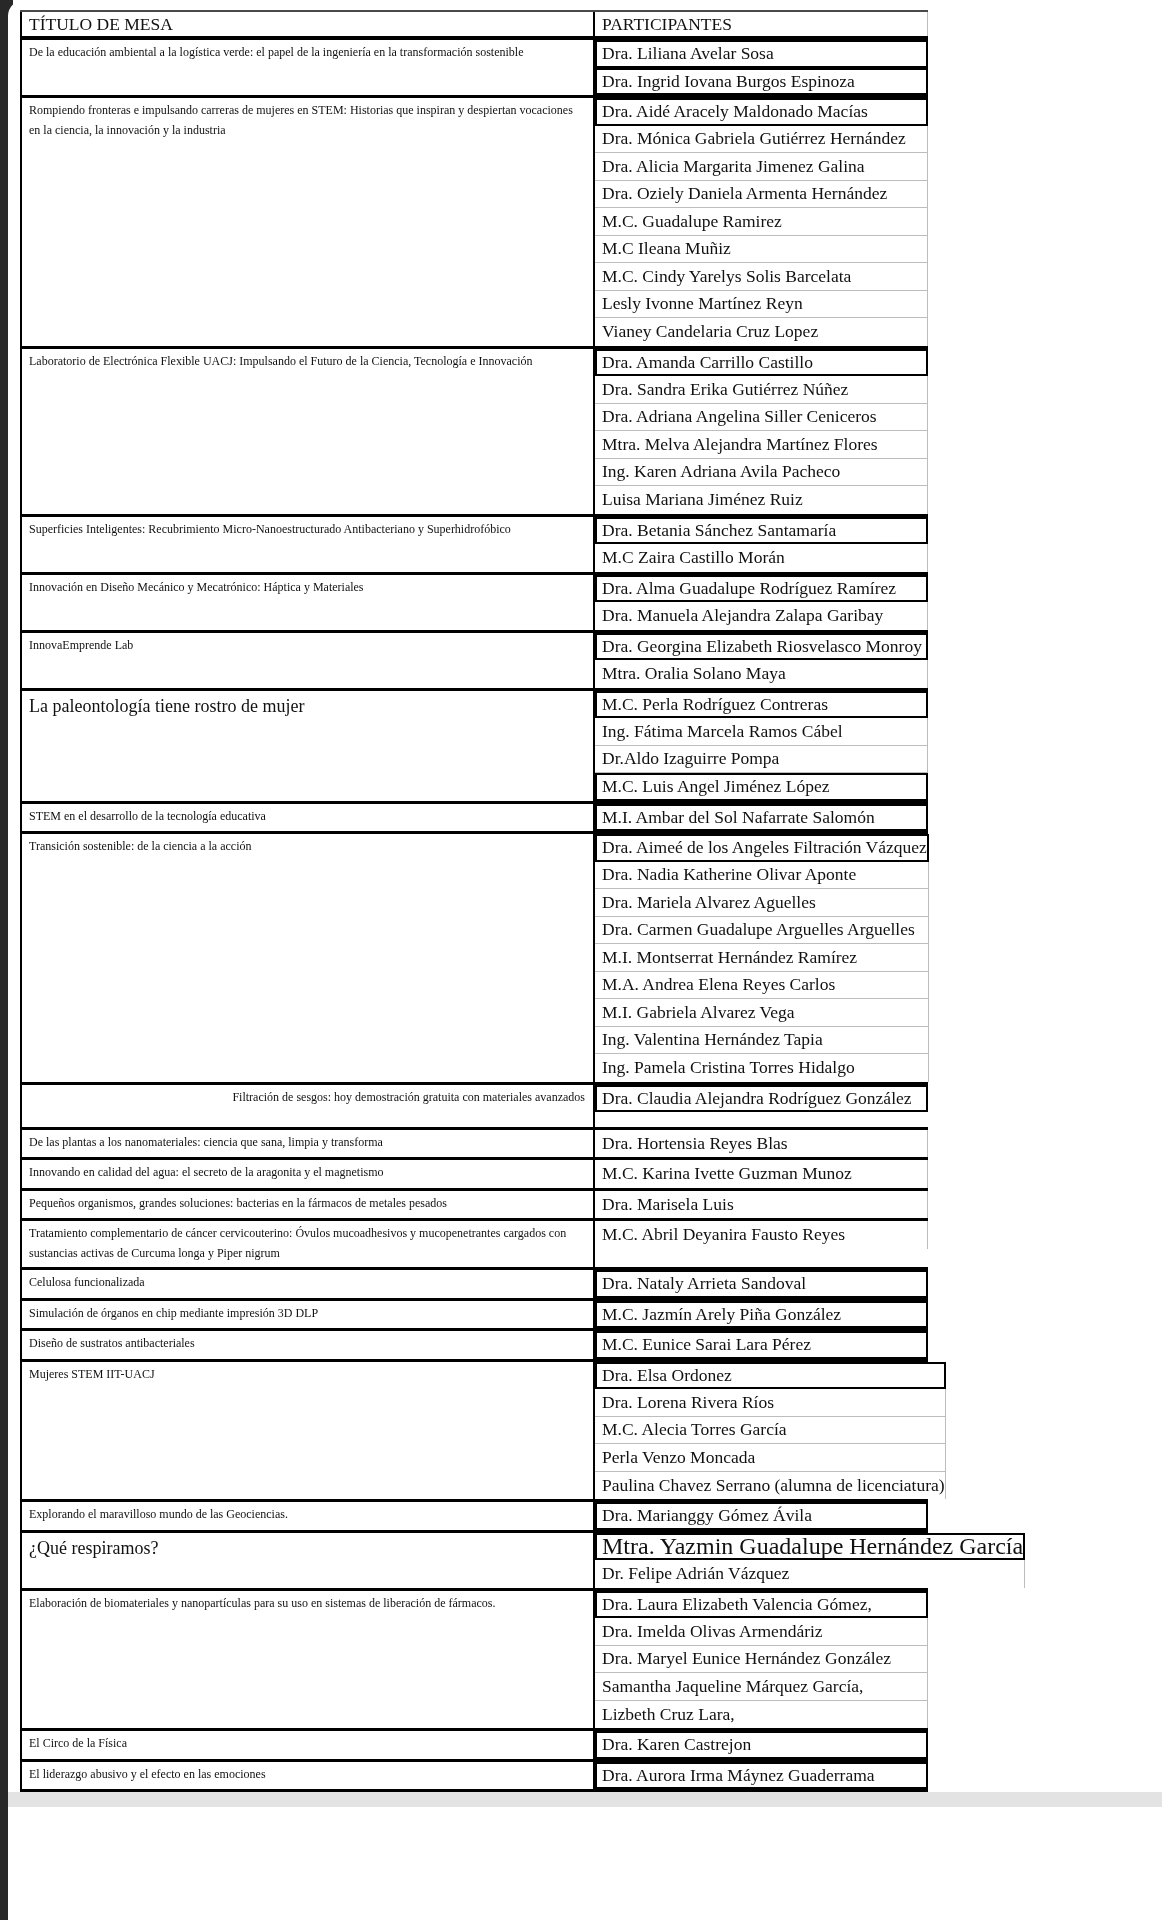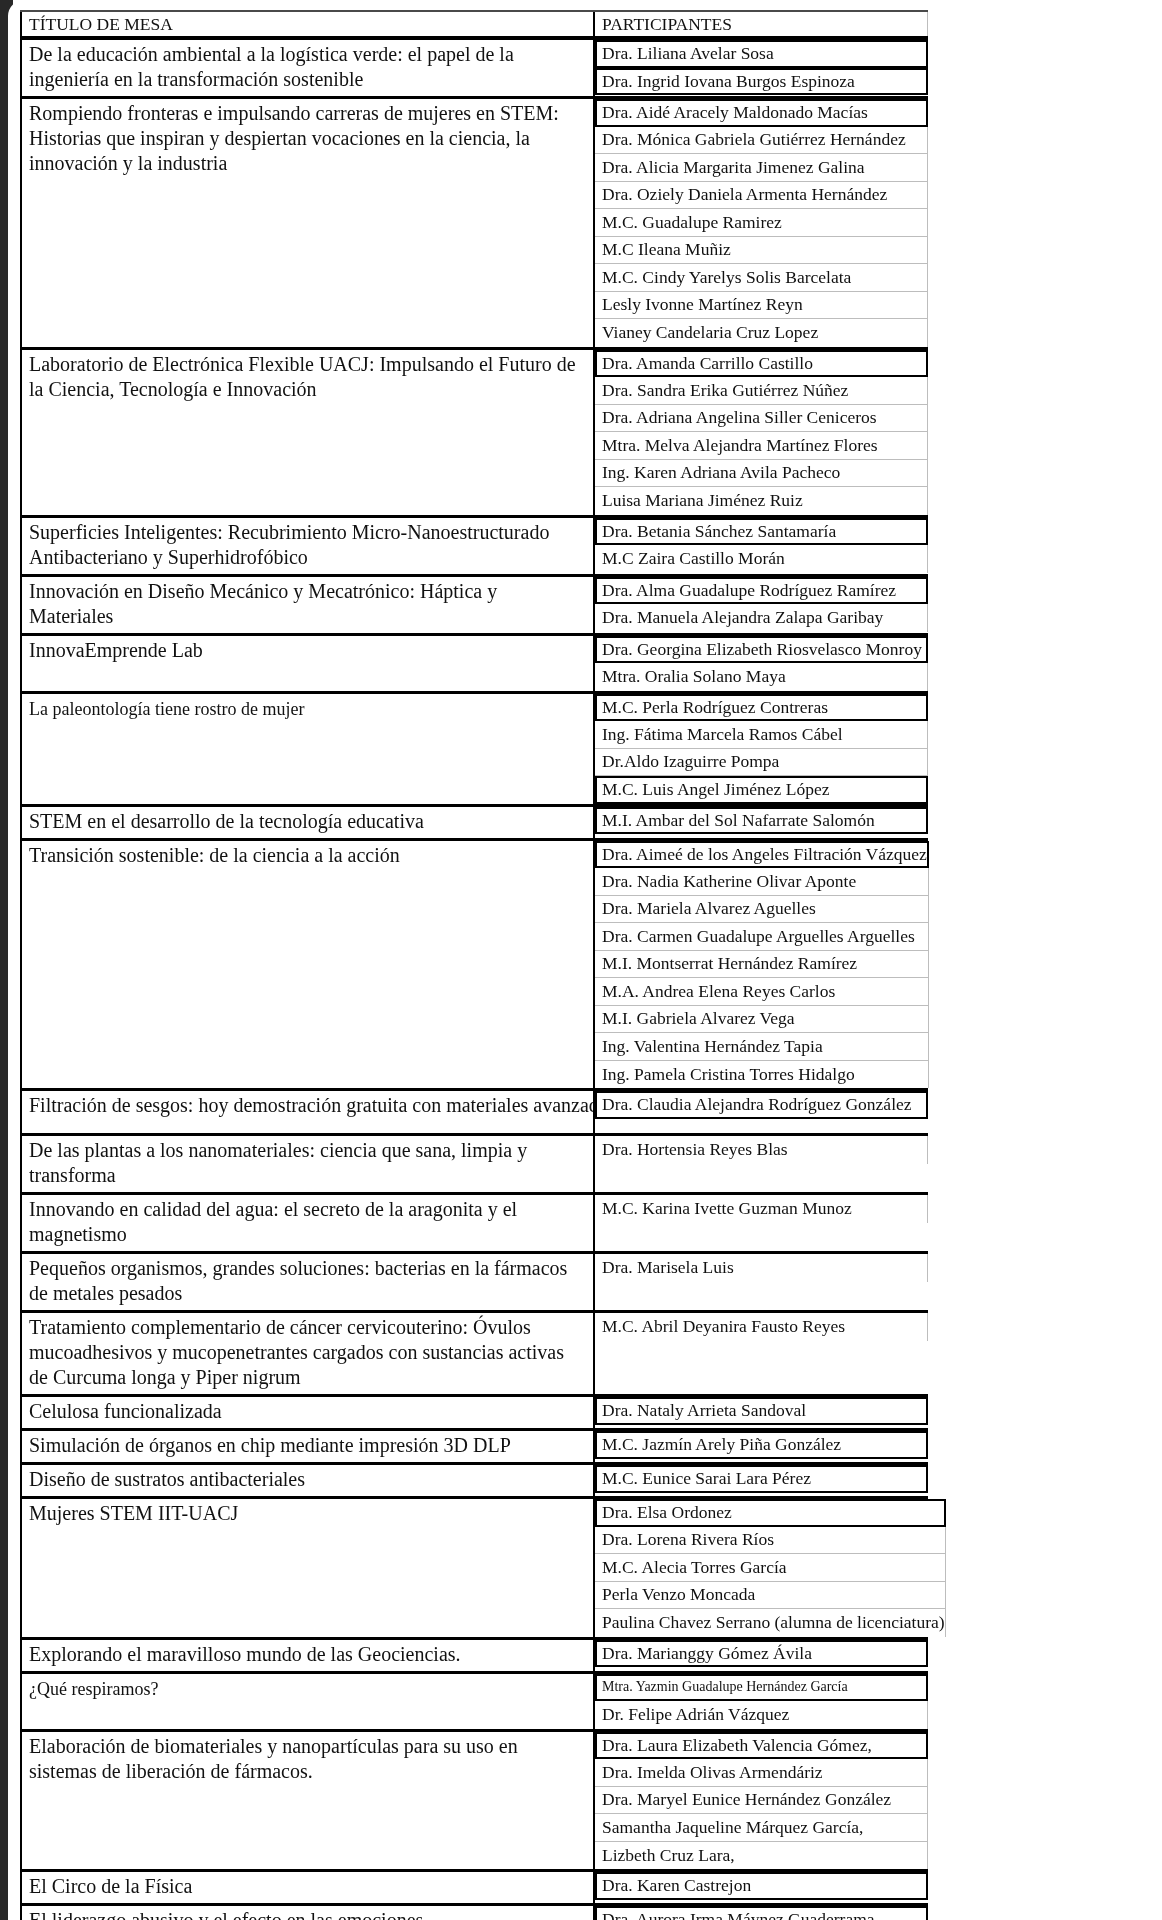"De la educación ambiental a" .title-cell { font-size: 20px -> 12px; line-height: 25px -> 20px }
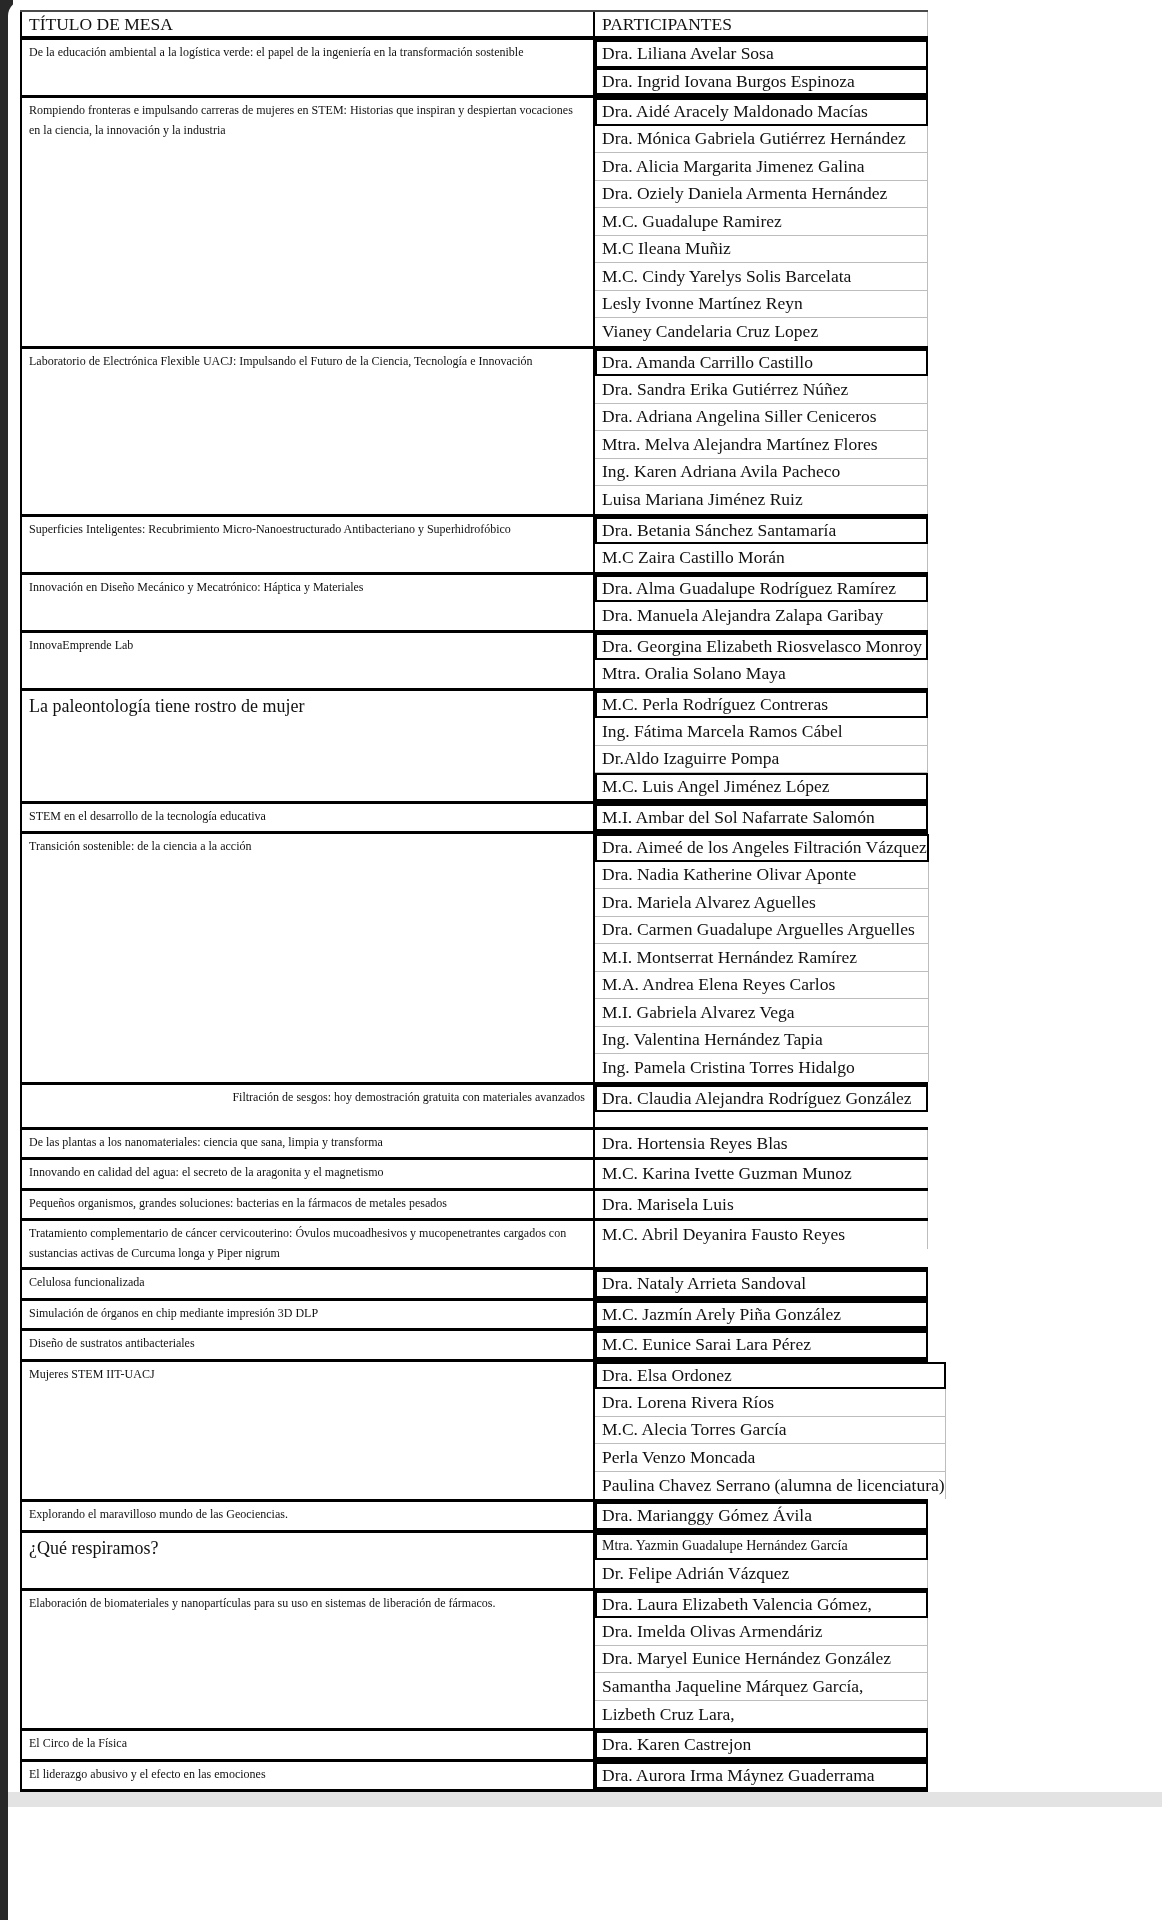"Mtra. Yazmin Guadalupe Hernández García" .p-row.large { font-size: 14px -> 24px }
